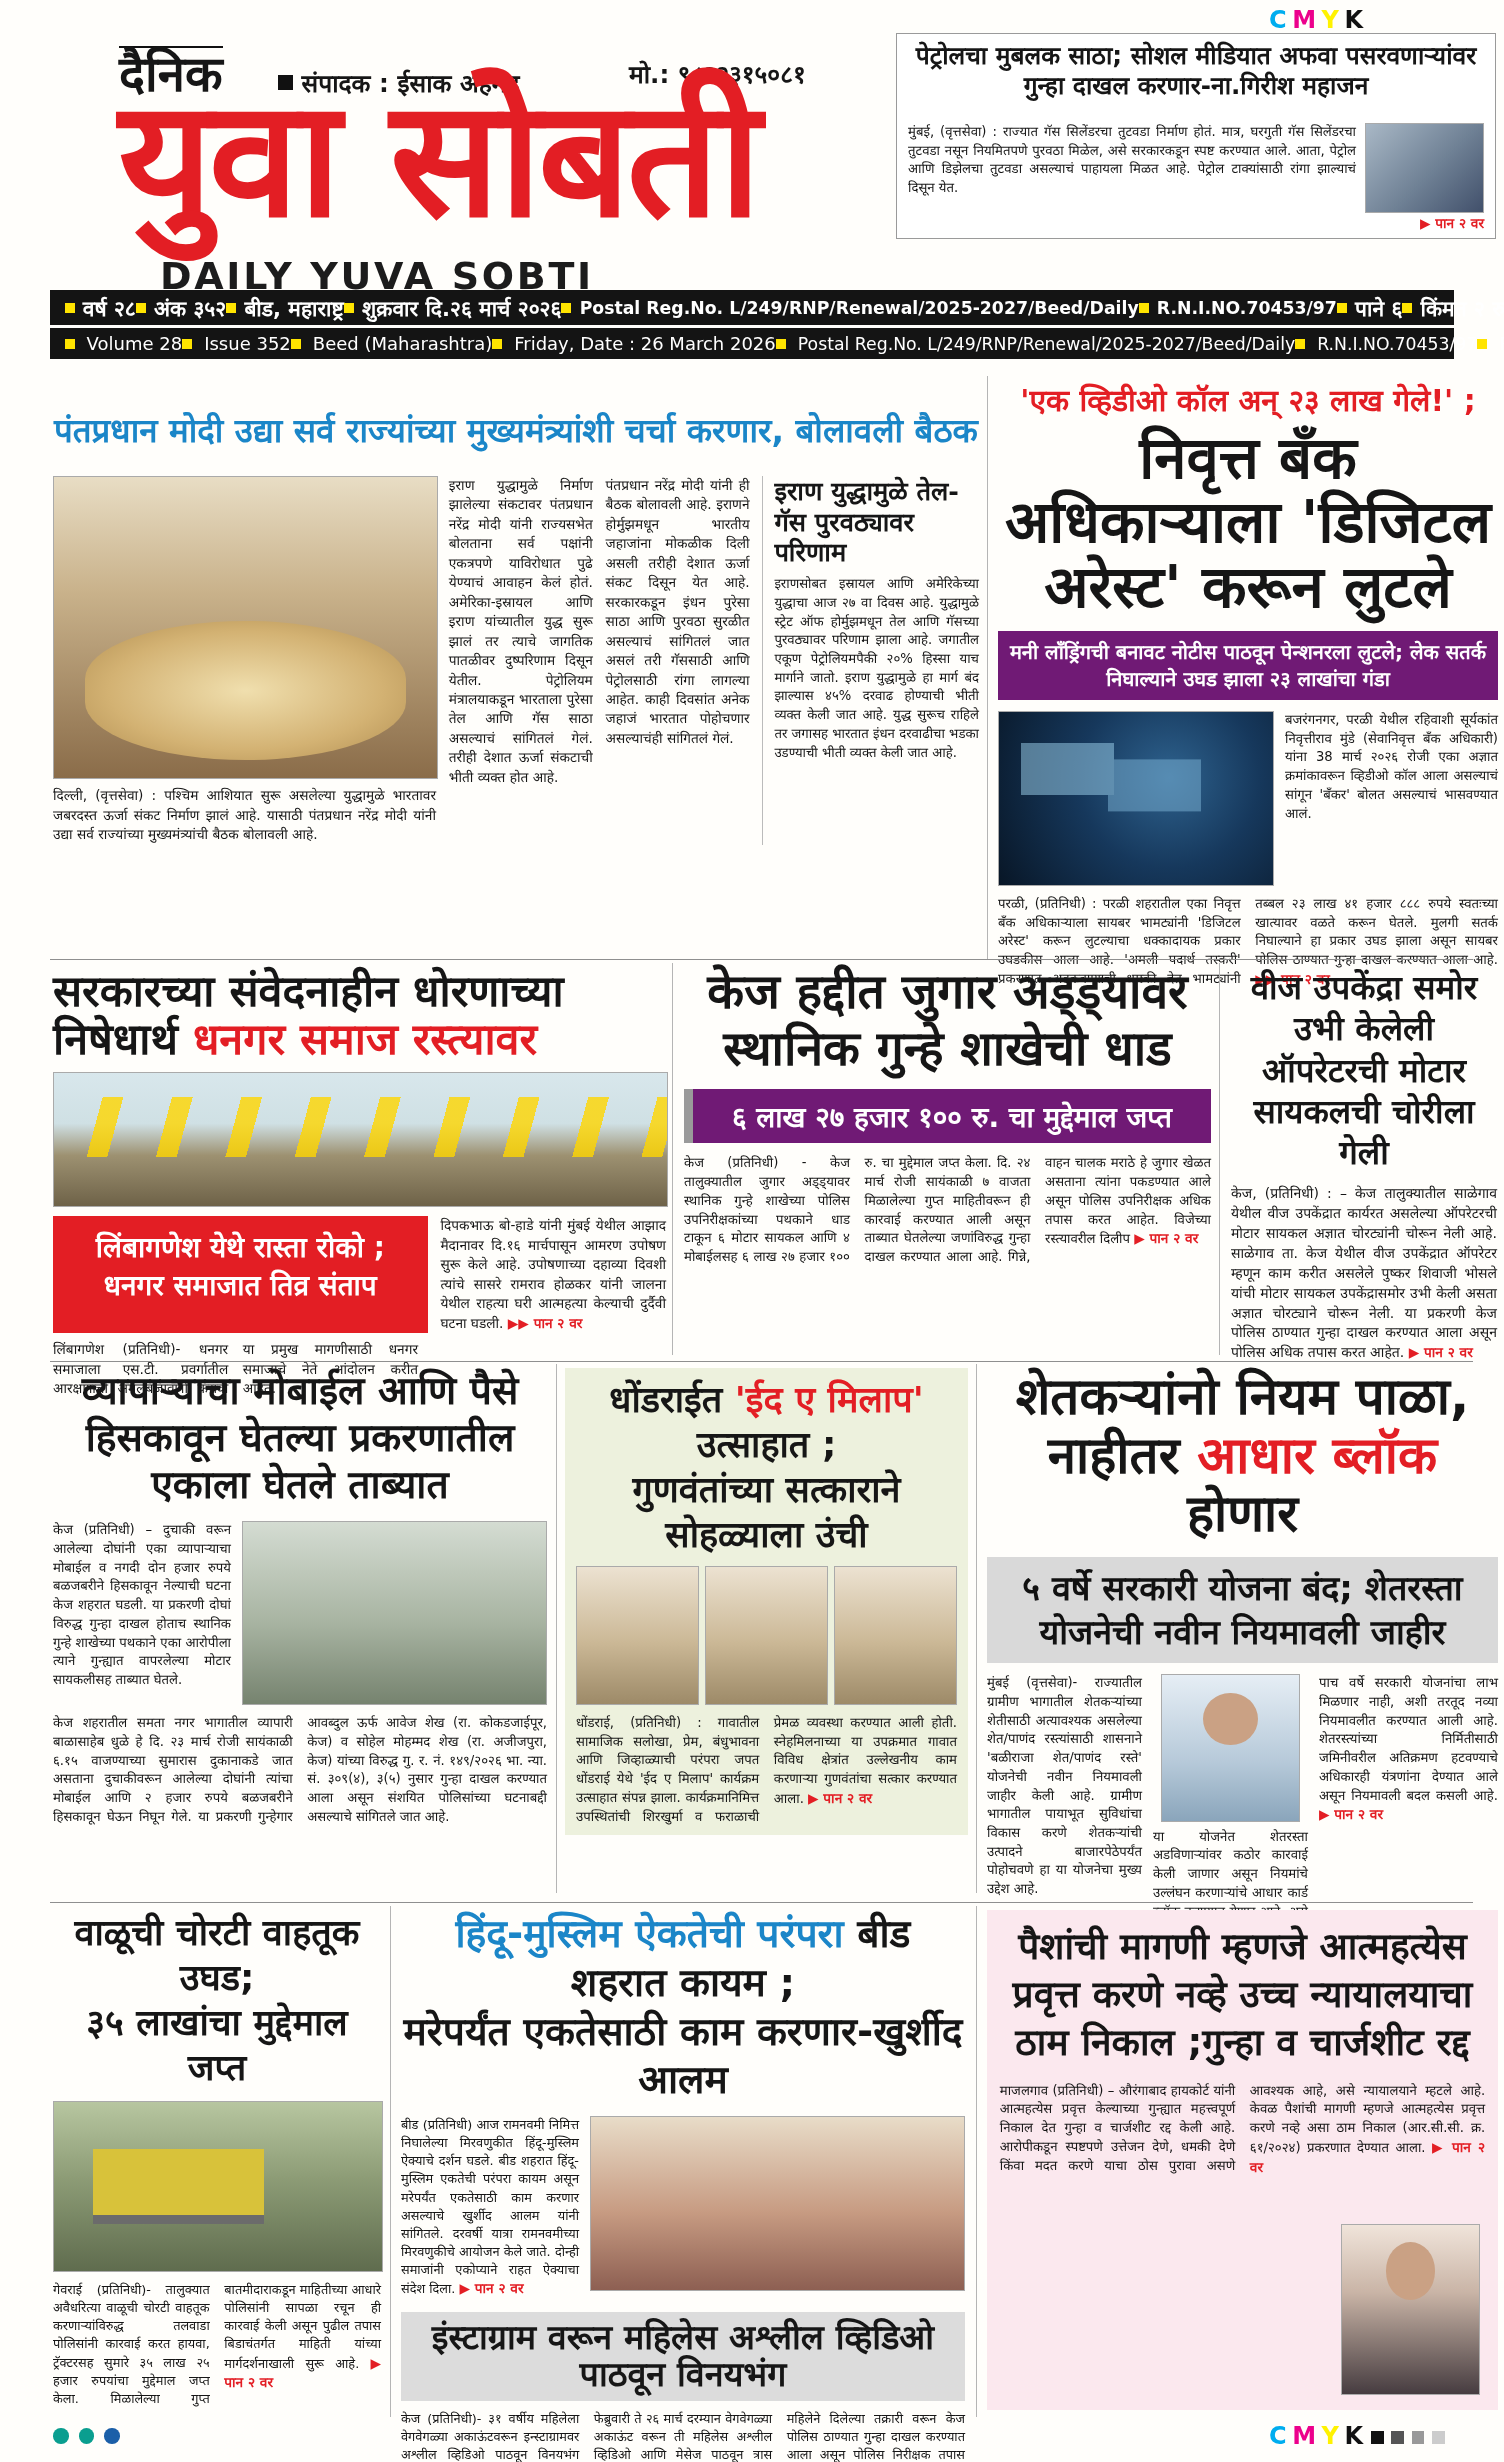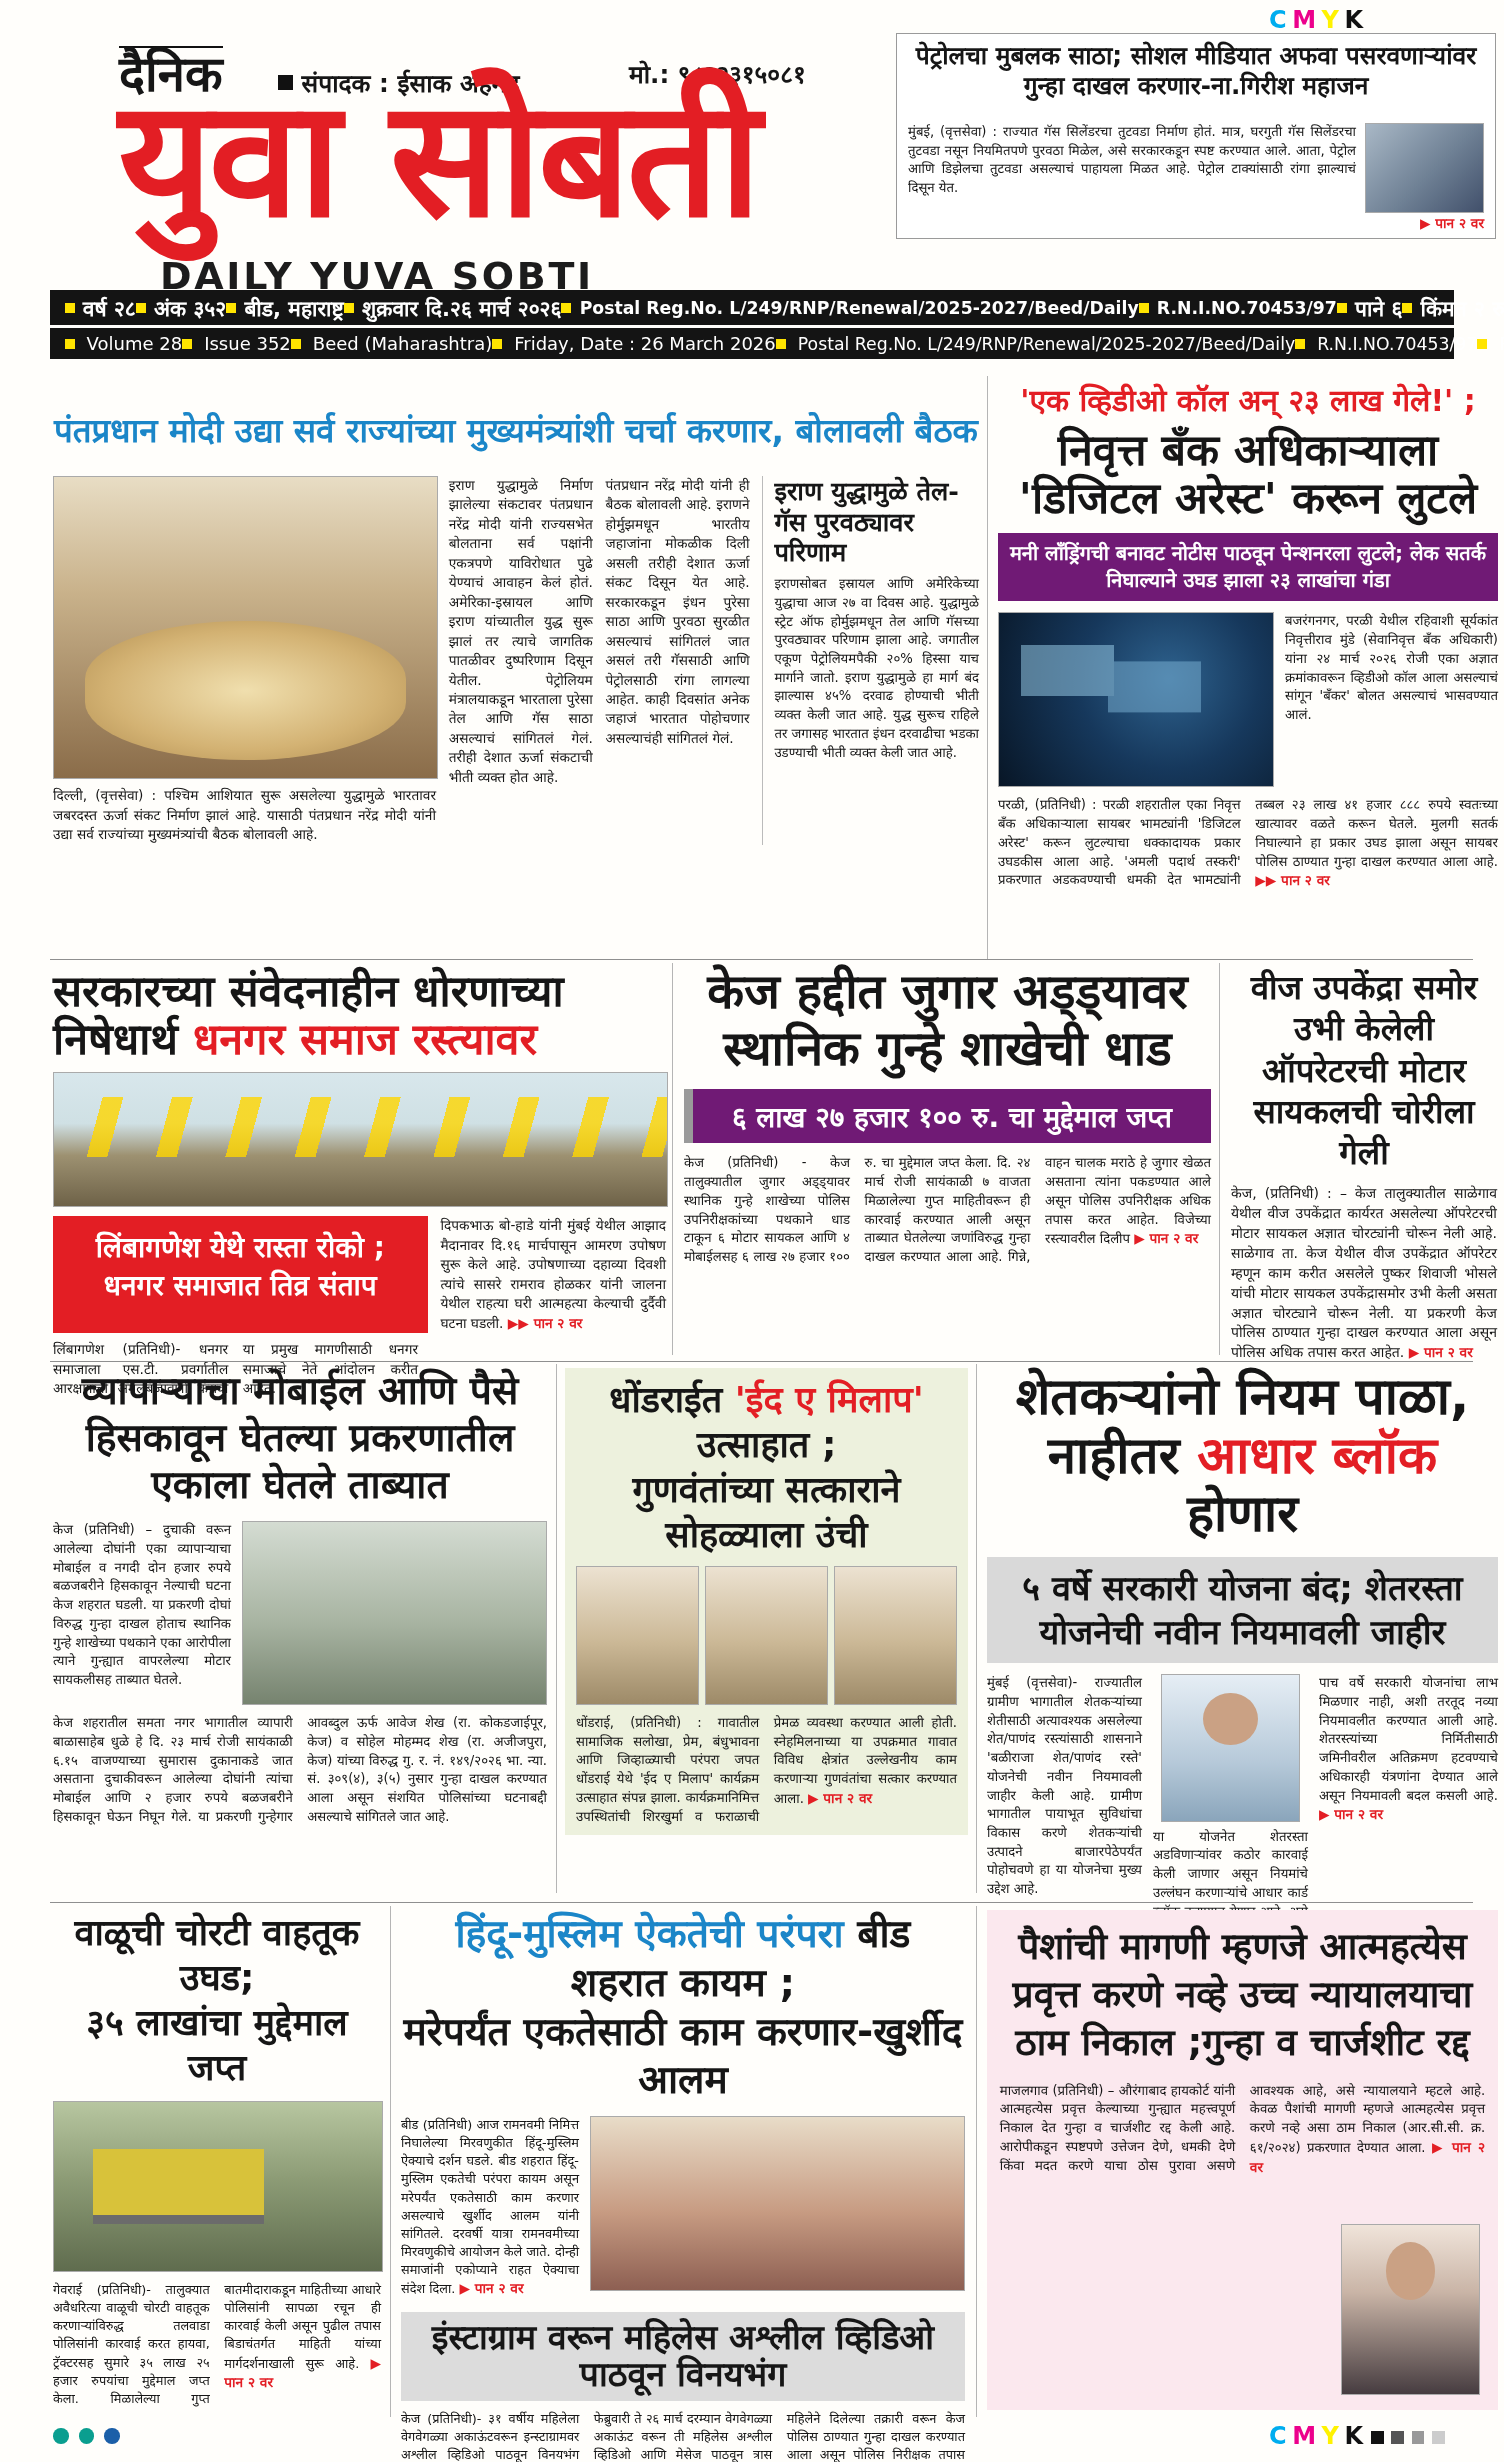"निवृत्त बँक अधिकाऱ्याला 'डिजिटल अरेस्ट'" h2.center { font-size: 43px -> 58px }
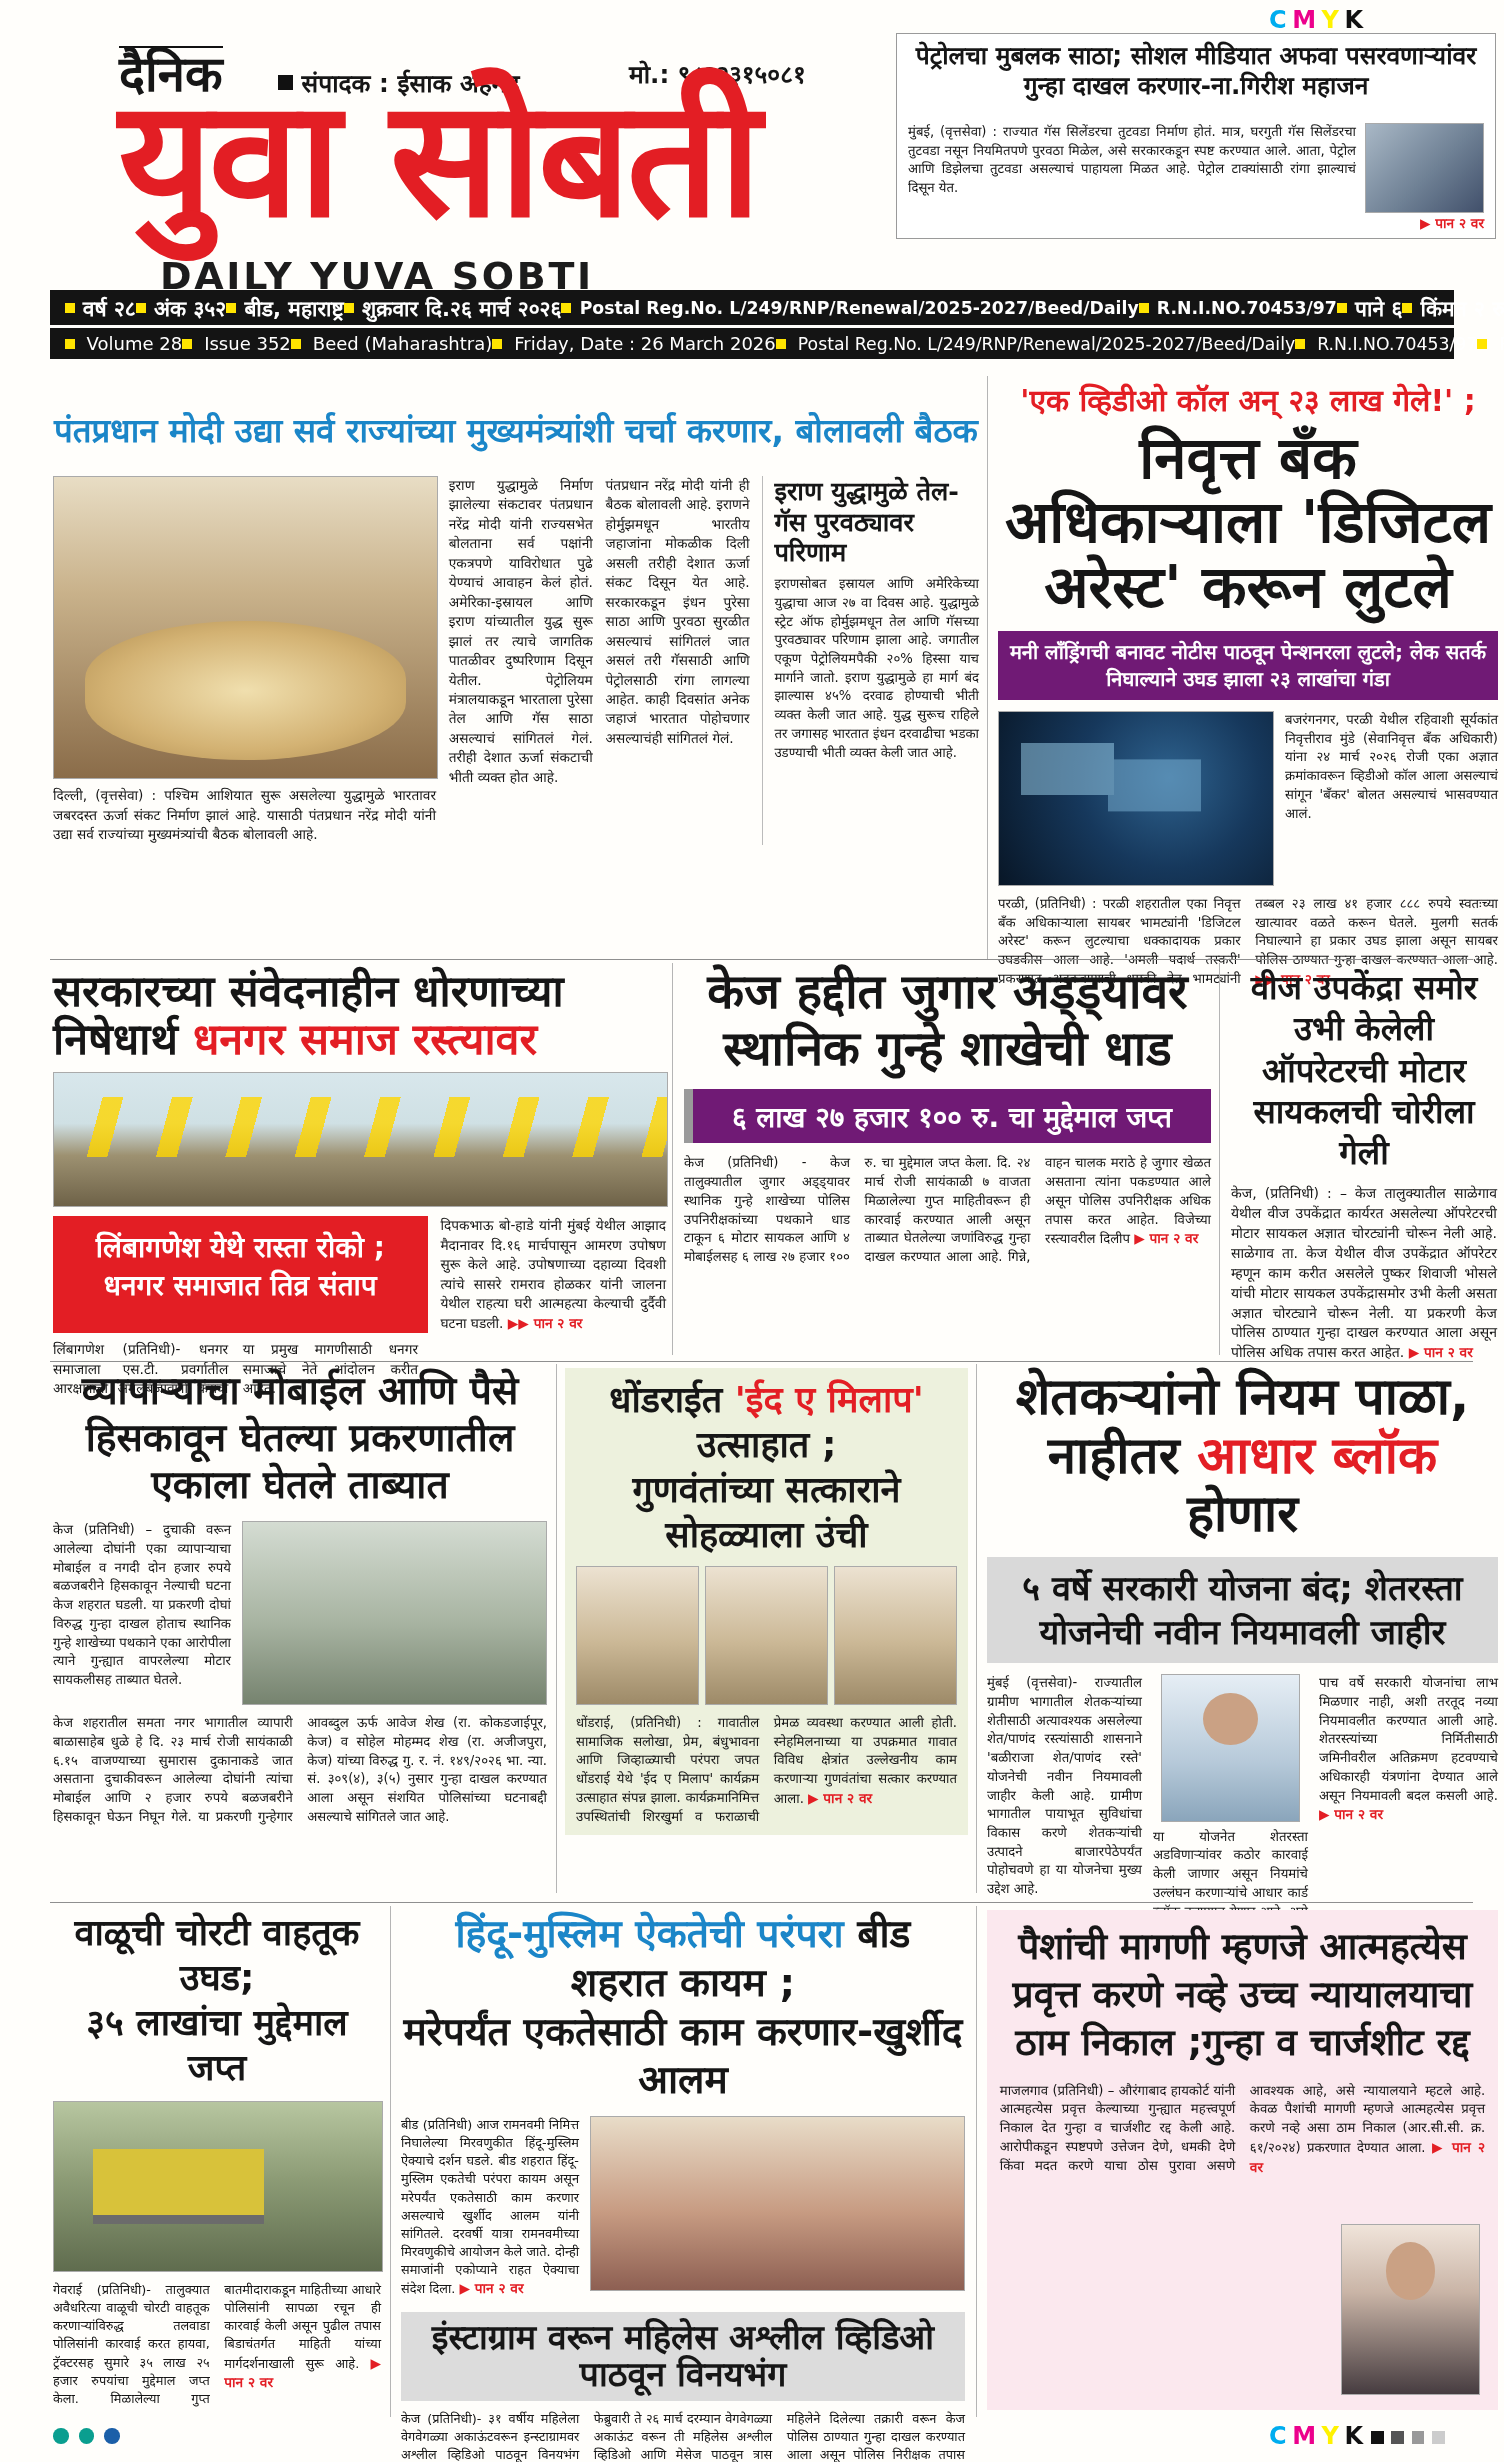"बजरंगनगर, परळी येथील रहिवाशी सूर्यकांत" div.body-txt { text: २४ -> 38 }
